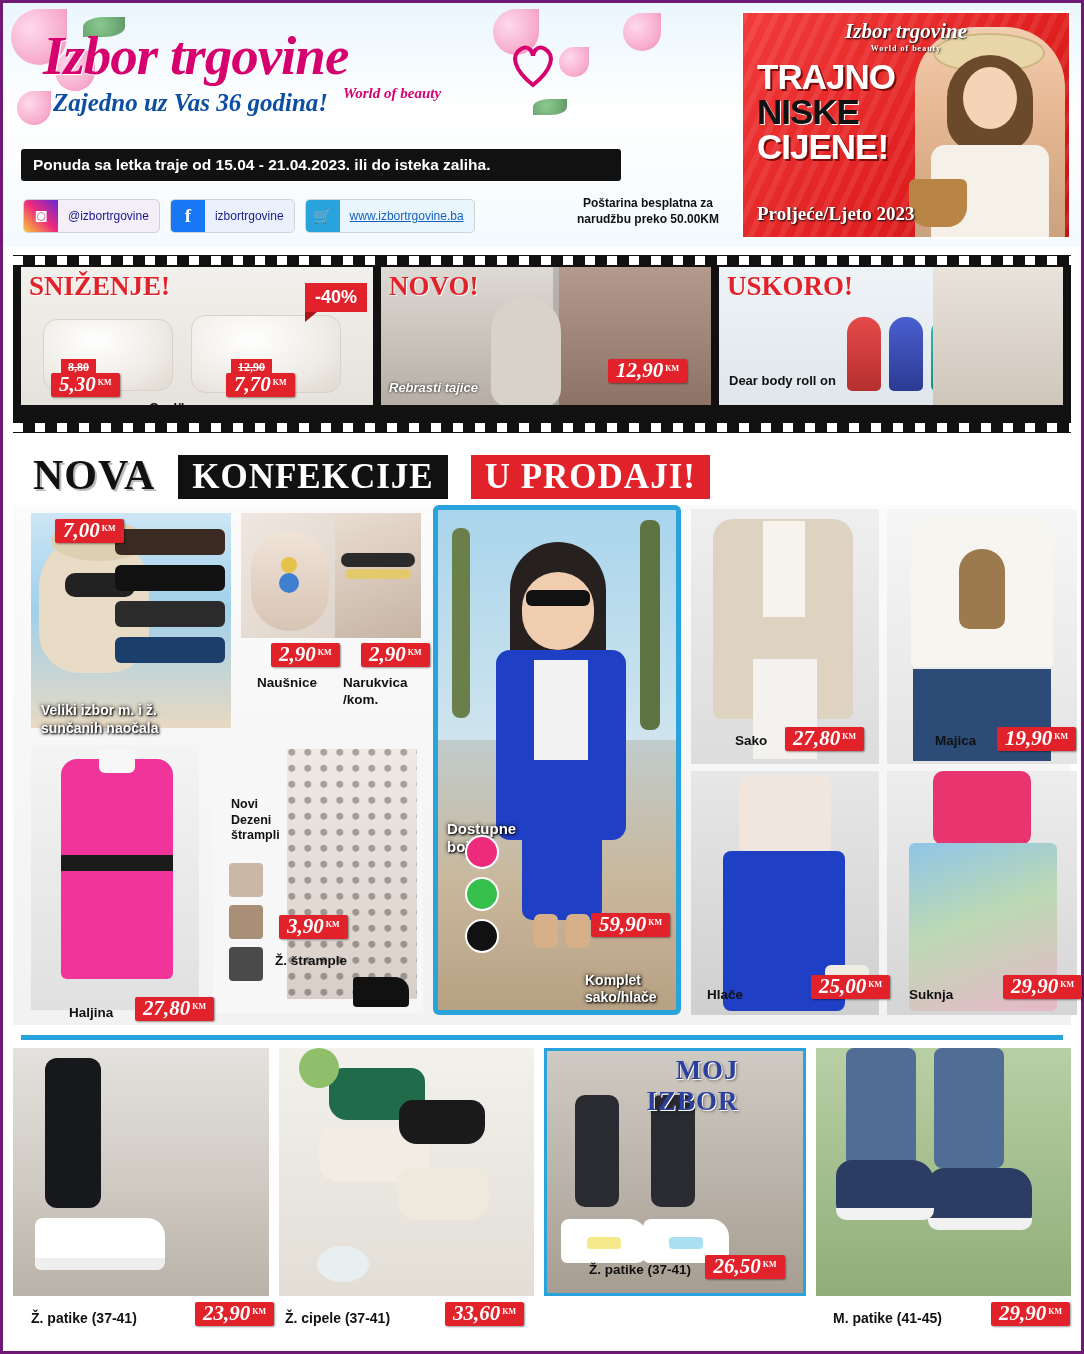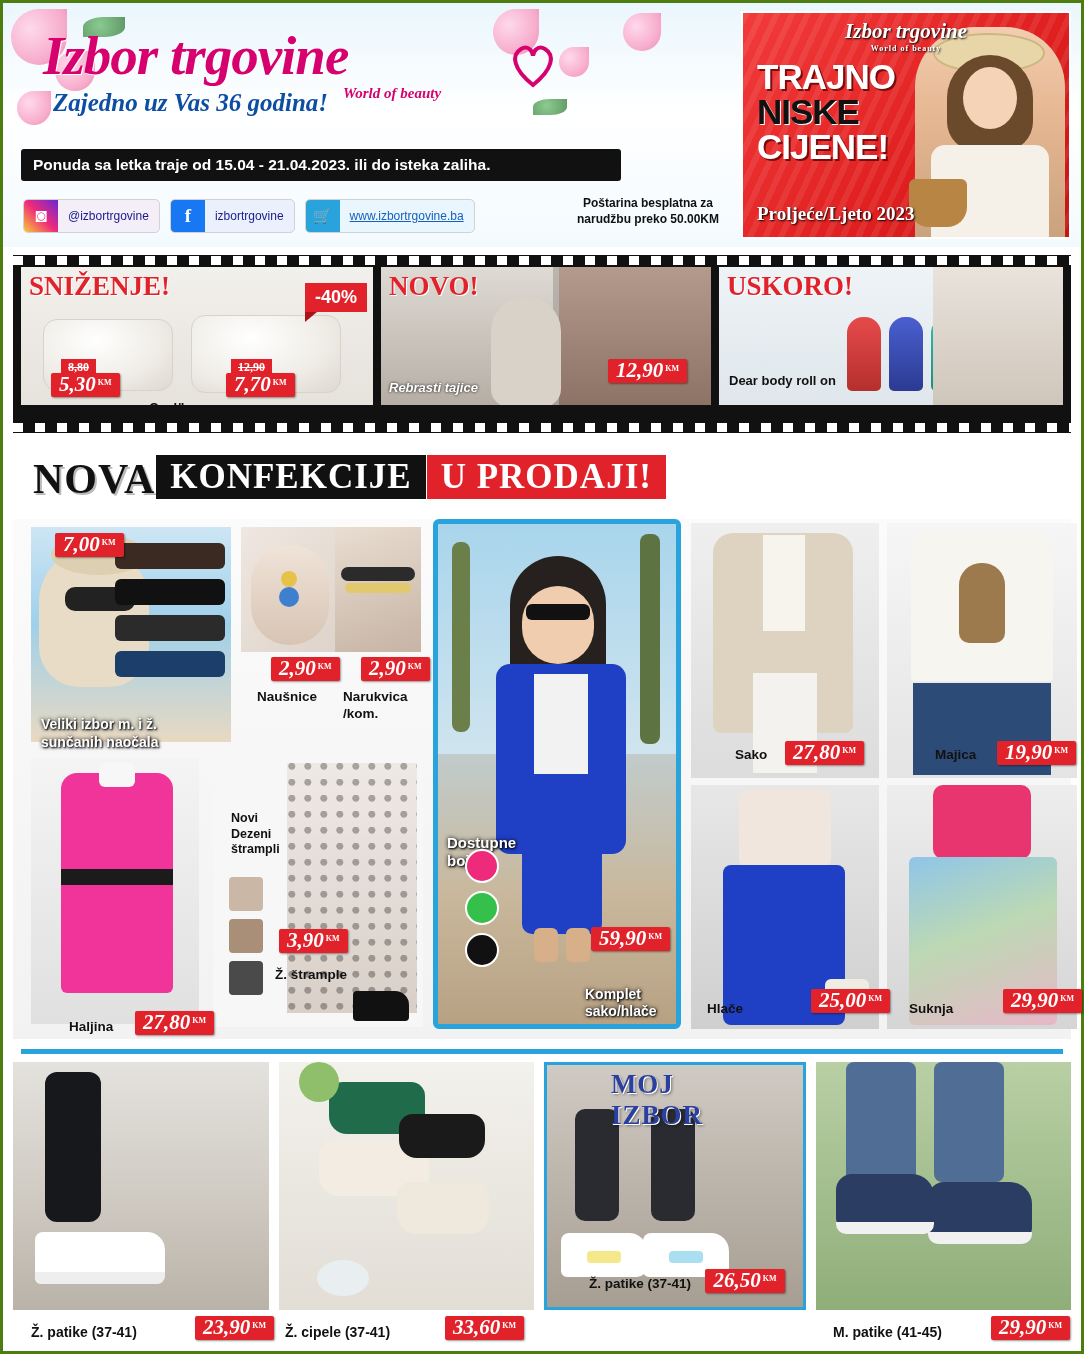"Izbor trgovine" .page { border: 3px solid #4d7c0f -> 3px solid #701a75 }
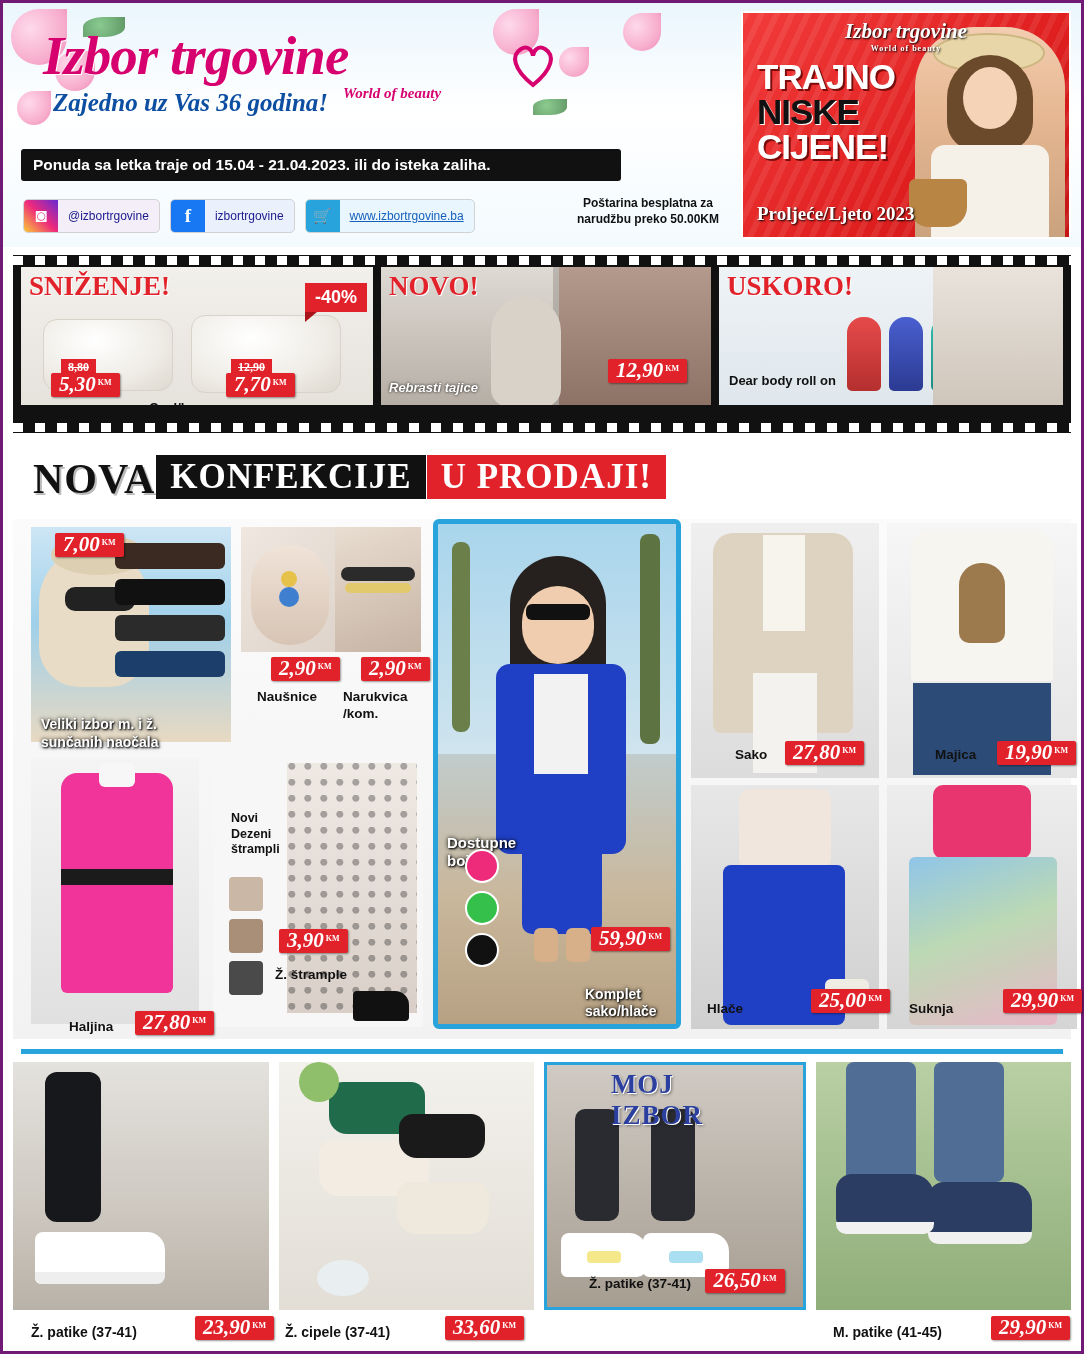"NOVA" .nova-bar { align-items: flex-start -> flex-end; gap: 1px -> 23px; margin: 22px 10px 0 10px -> 8px 10px 0 10px }
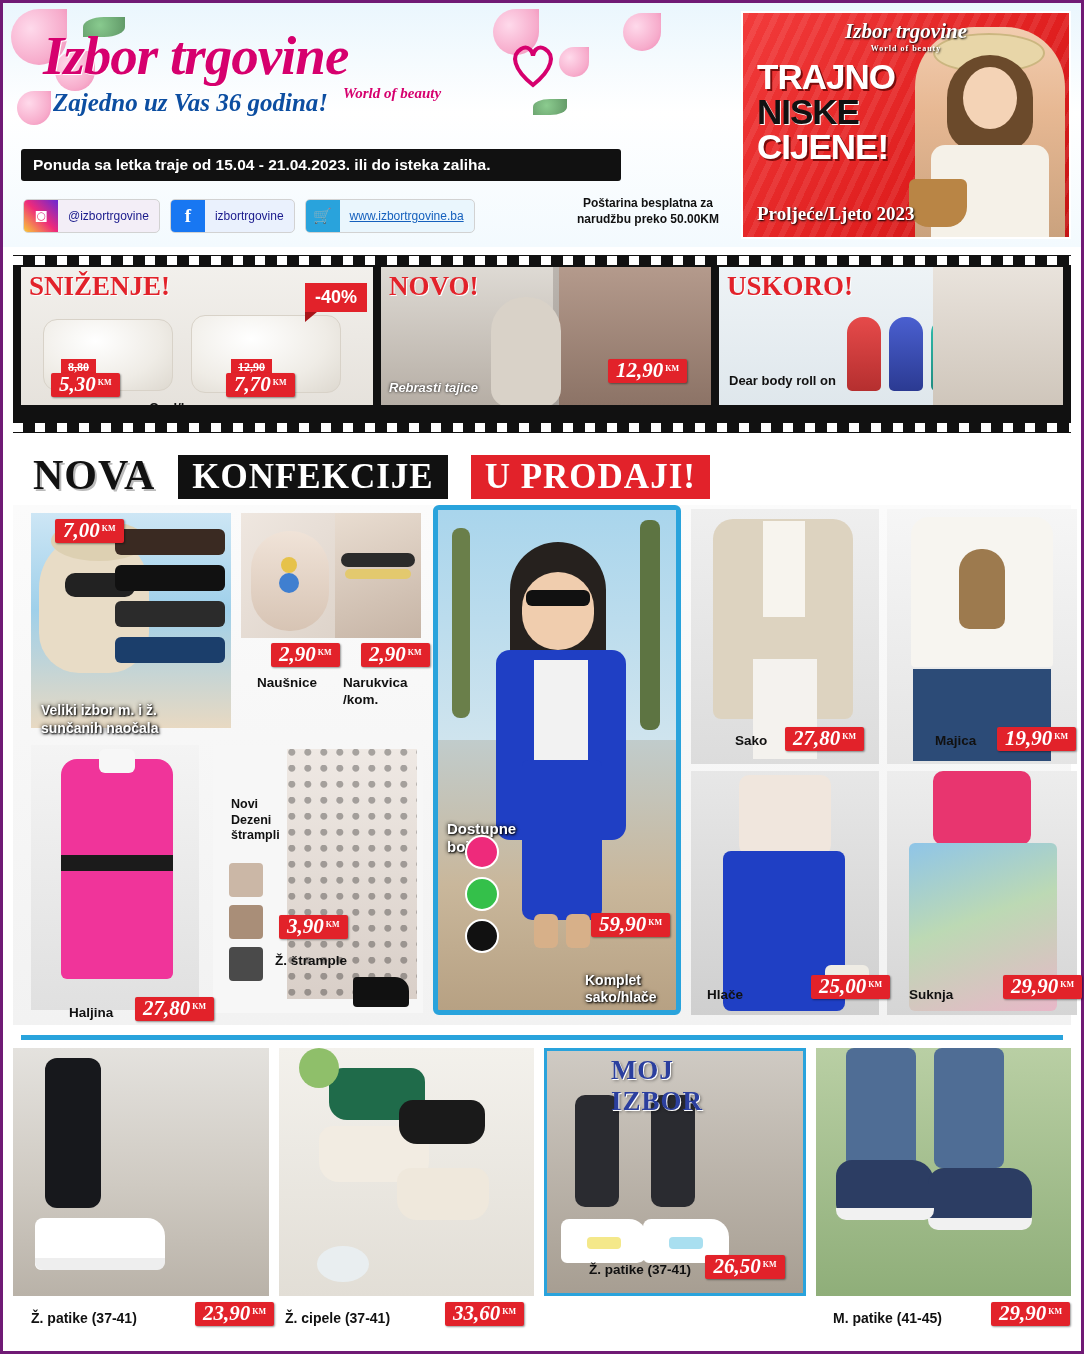"MOJ IZBOR" .scell { text-align: none -> right }
